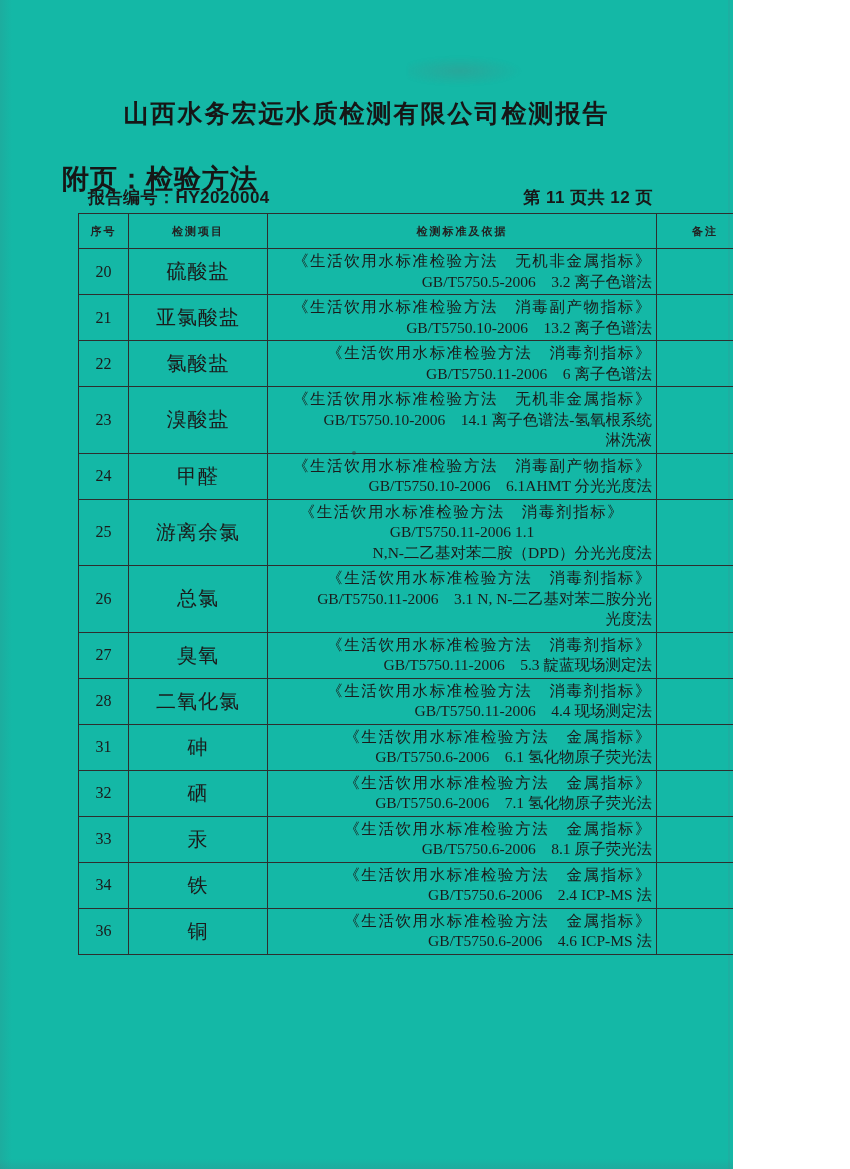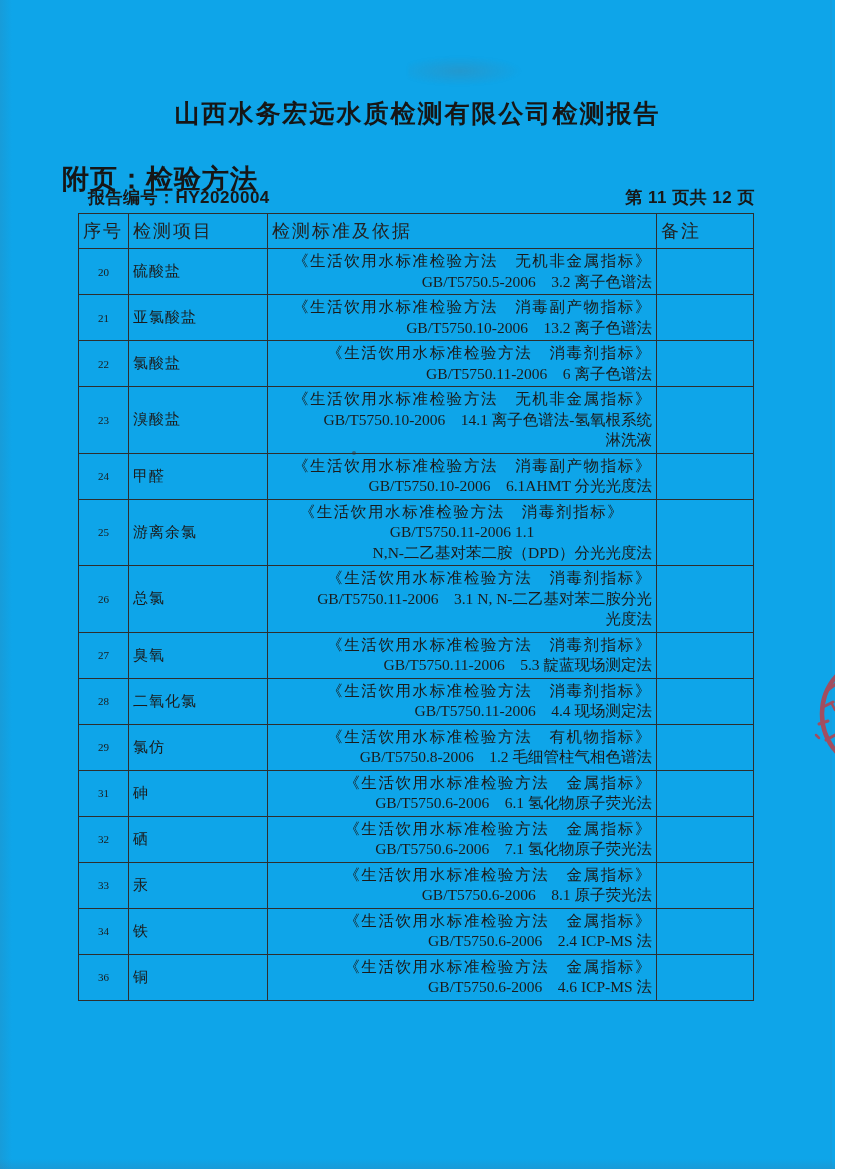"山西水务宏远水质检测有限公司检测报告" .page { background: #0ea5e9 -> #14b8a6; width: 835px -> 733px }
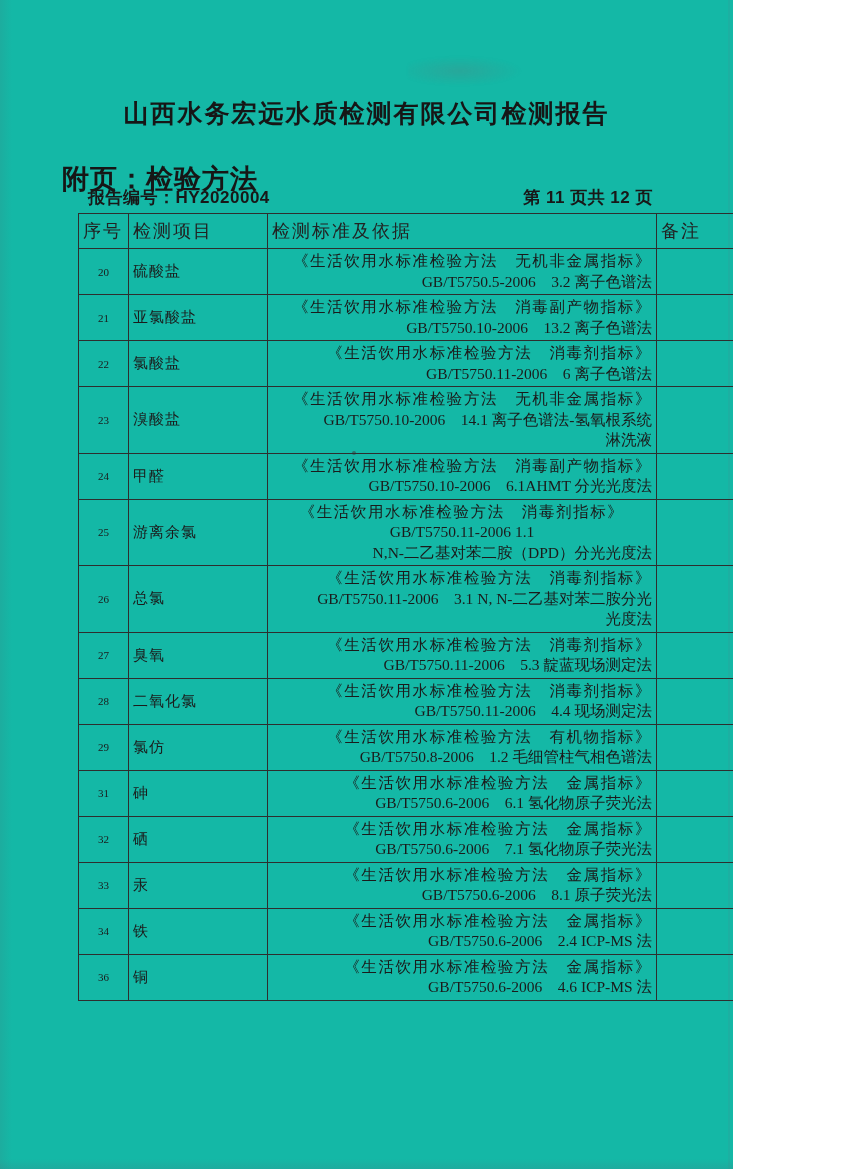"序号" table.methods th { font-size: 18px -> 11px; font-weight: normal -> bold; text-align: left -> center }
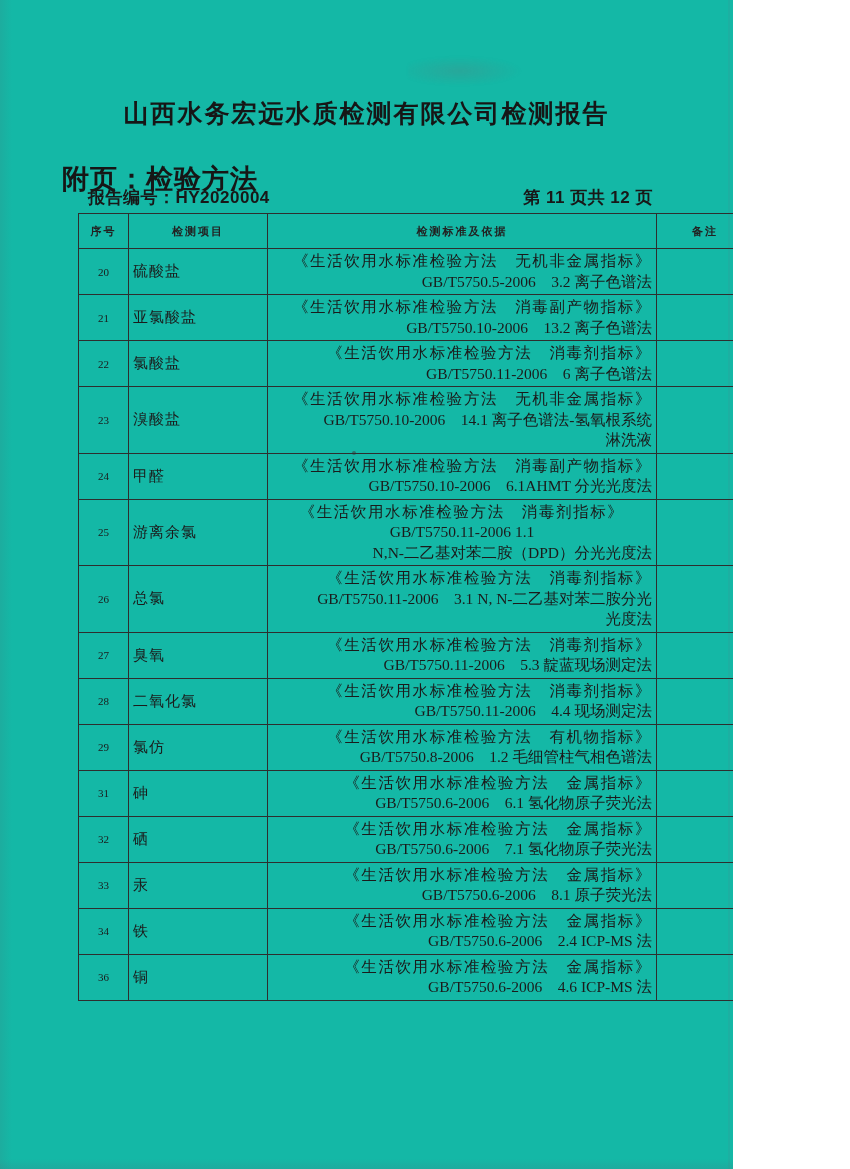"20" td.cell-no { font-size: 11px -> 16px }
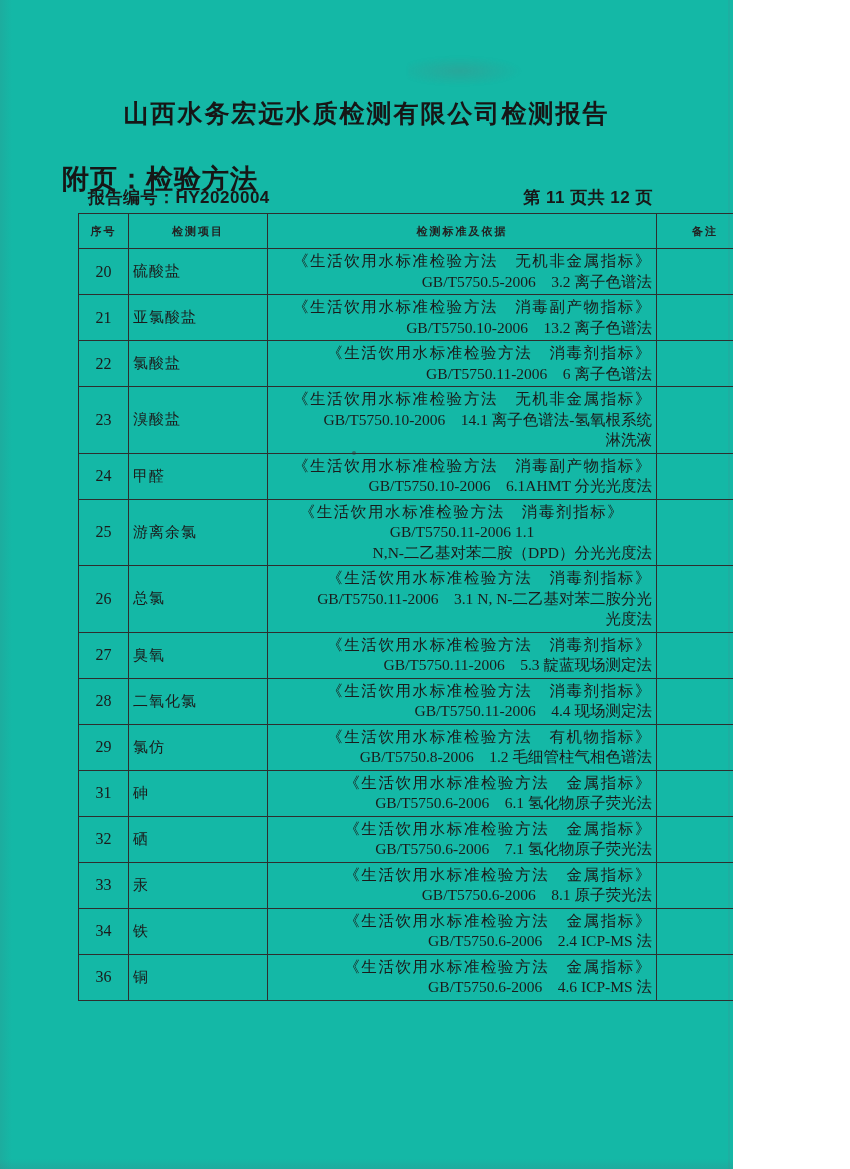"硫酸盐" td.cell-item { font-size: 15px -> 20px; text-align: none -> center }
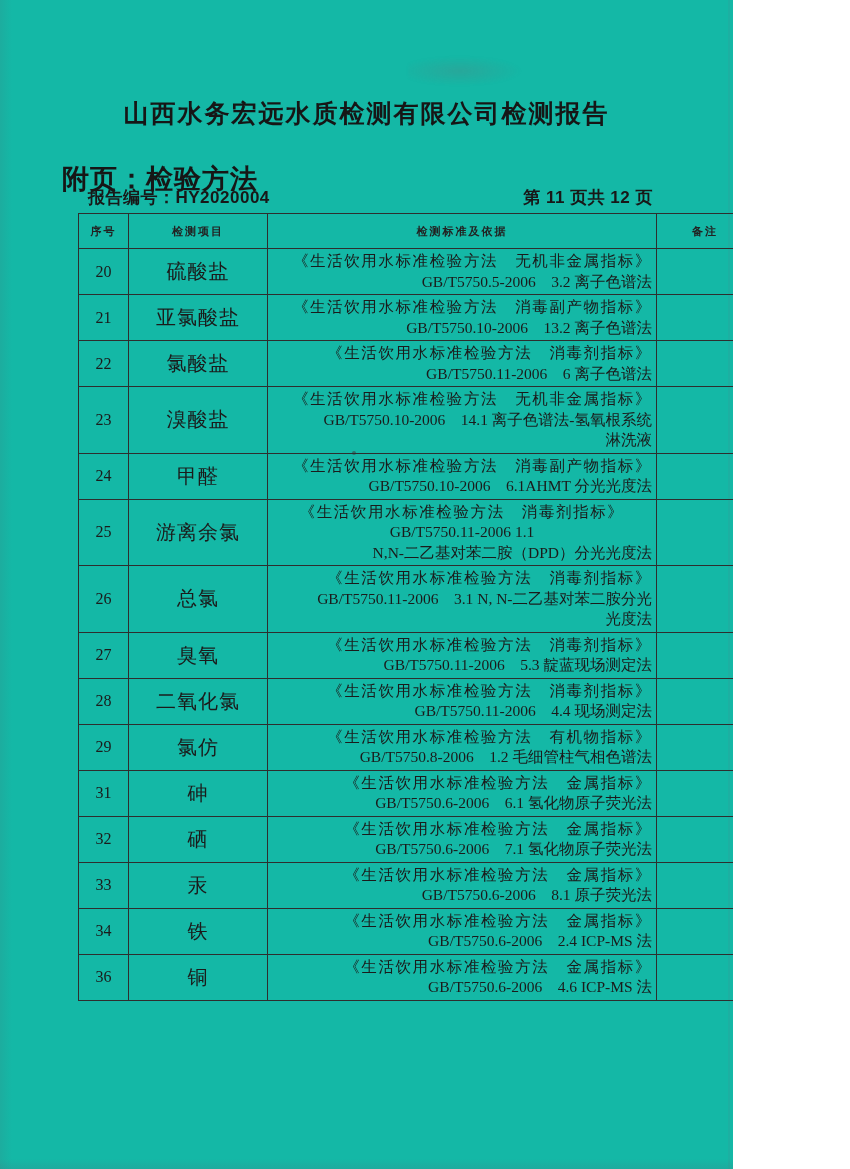"29" tr { html: <tr> <td>29</td> <td>氯仿</td> <td> <div>《生活饮用水标准检验方法 有机物指标》</div> <div>GB/T5750.8-2006 1.2 毛细管柱气相色谱法</div> </td> <td></td> </tr> -> none }
